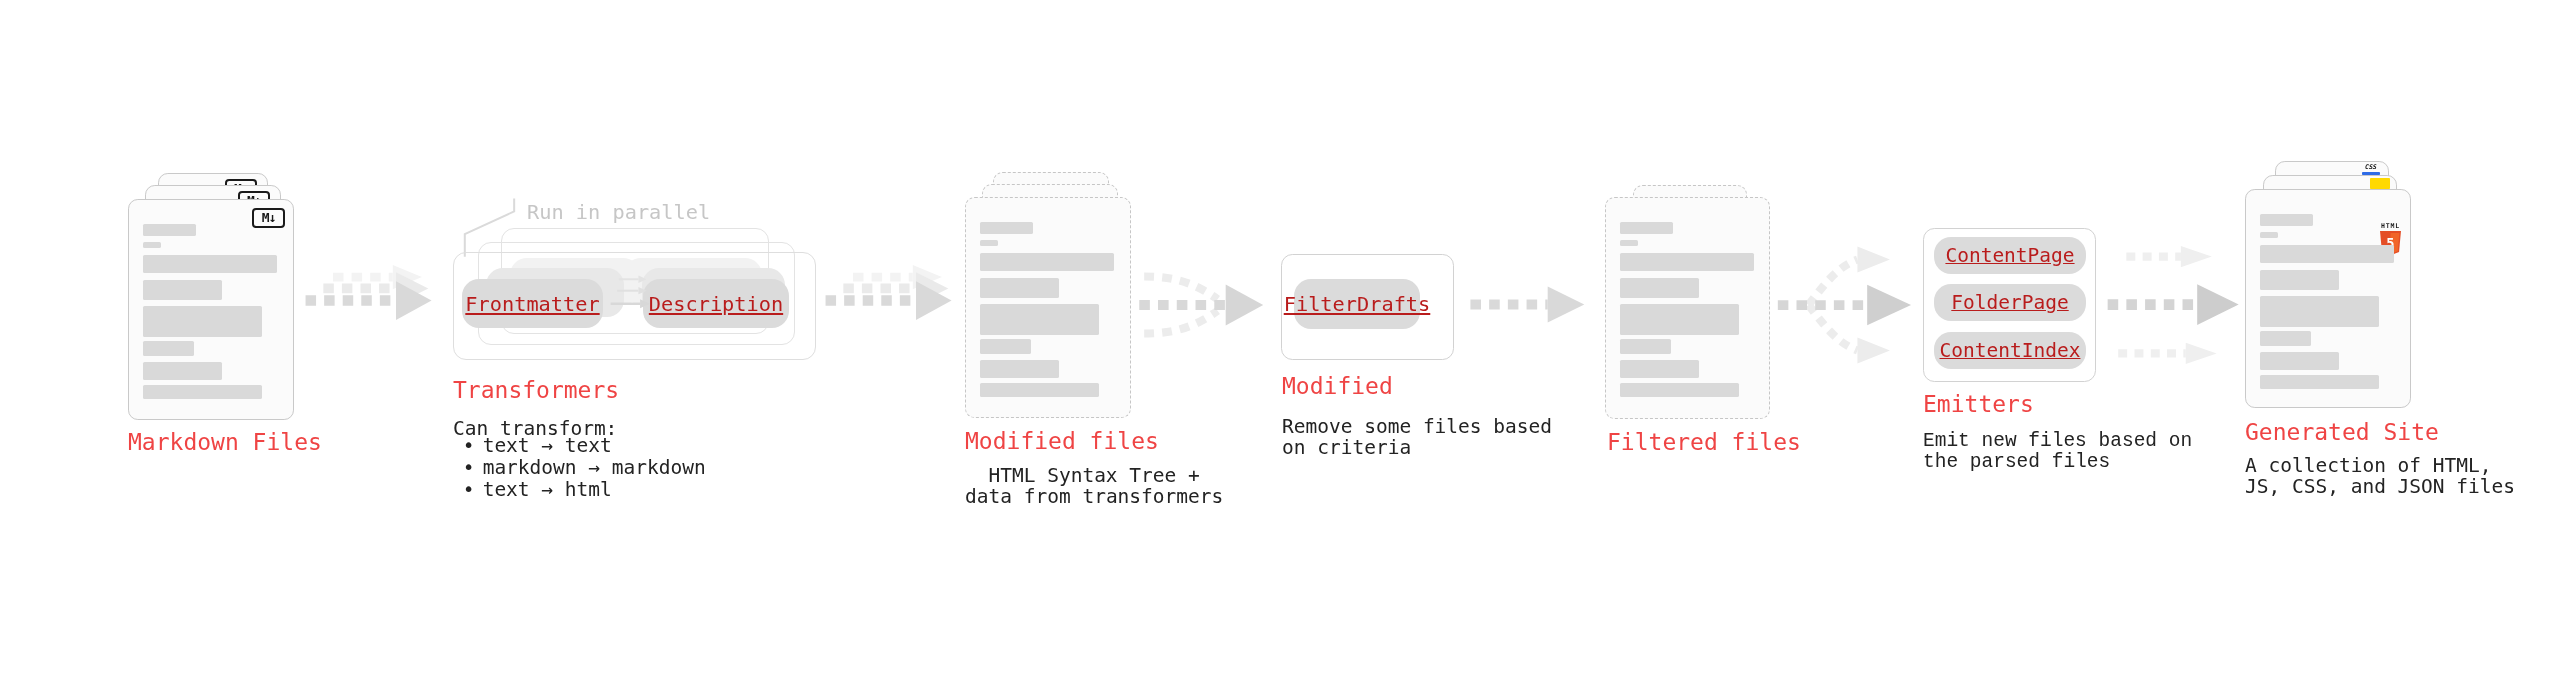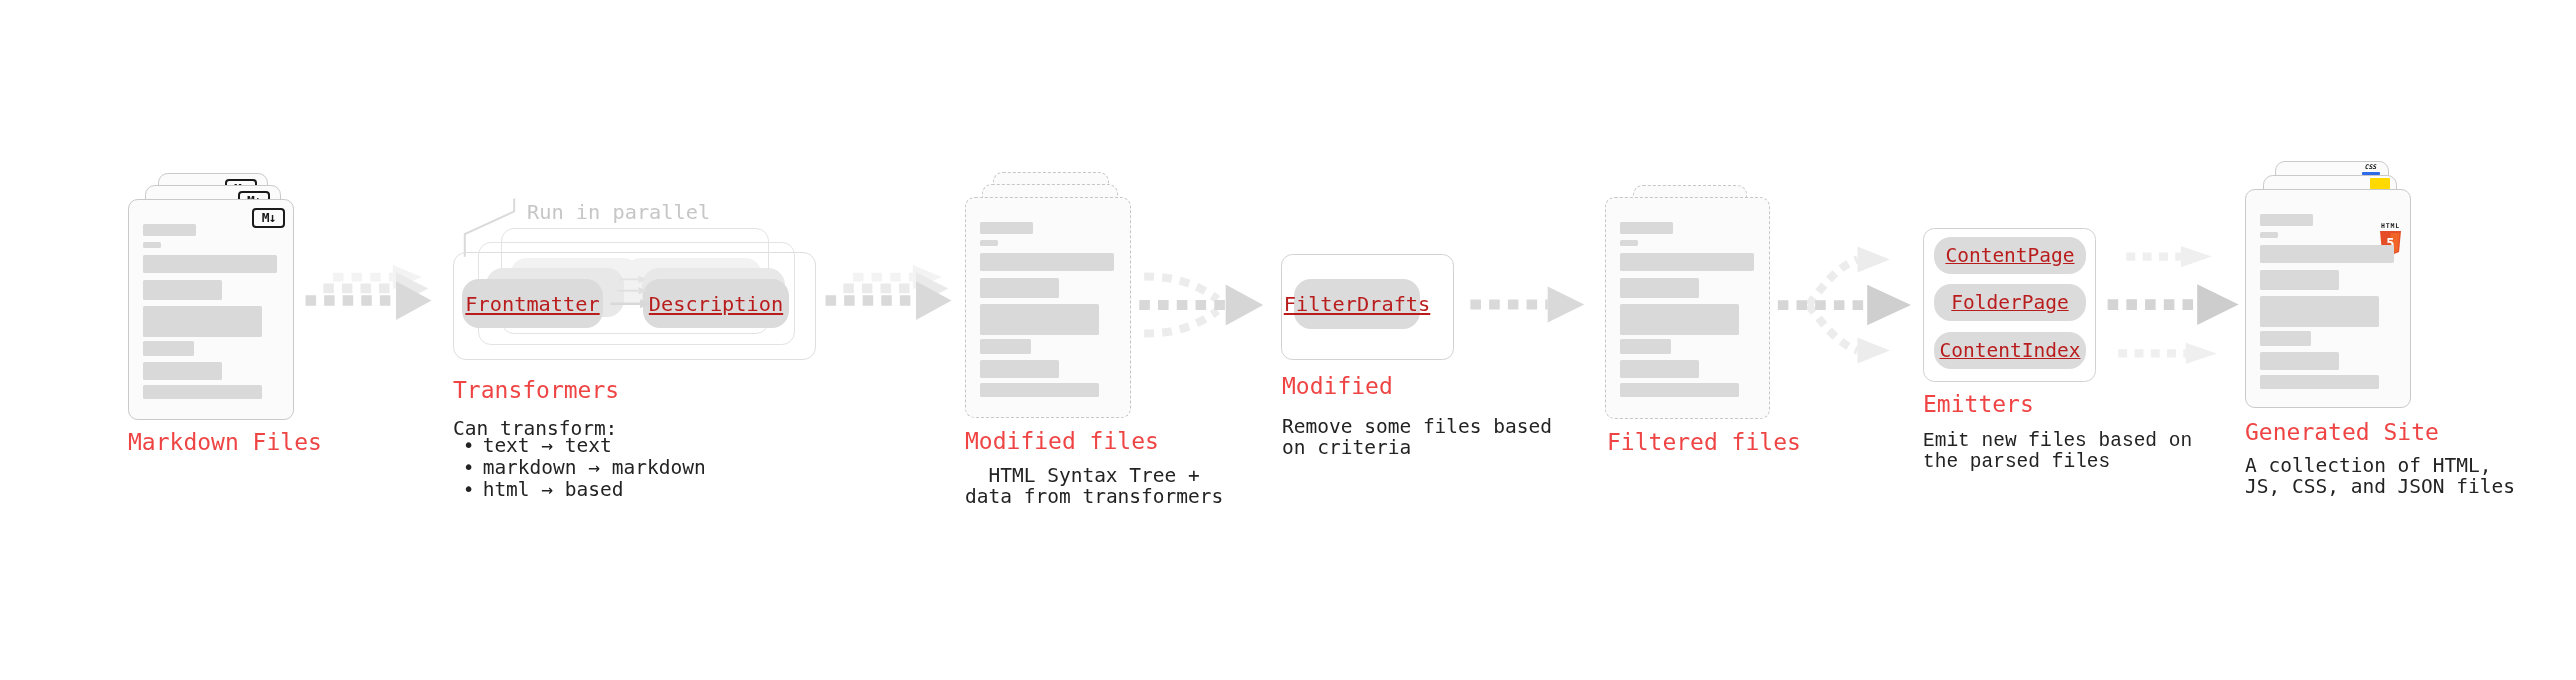"html → based" span { text: html → based -> text → html }
